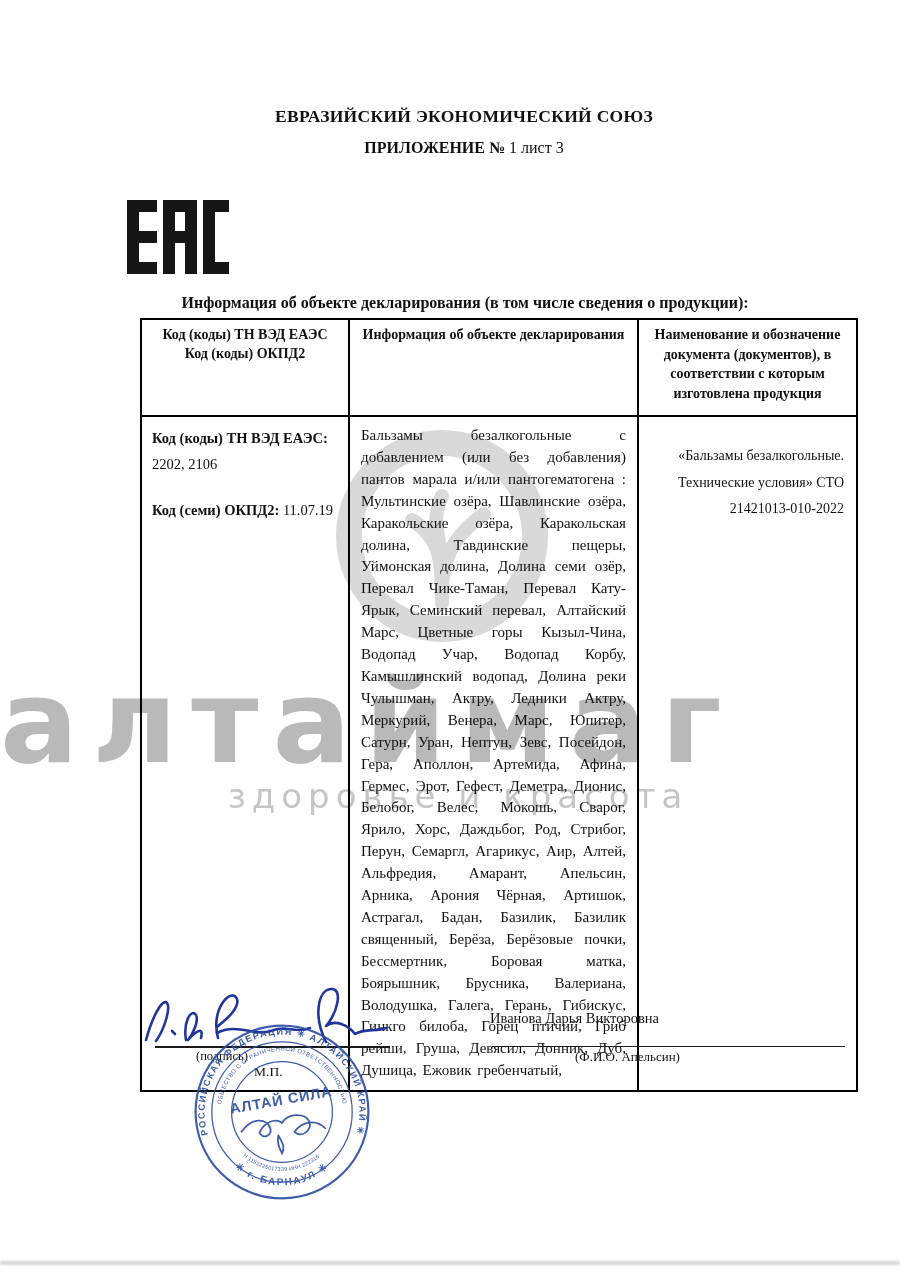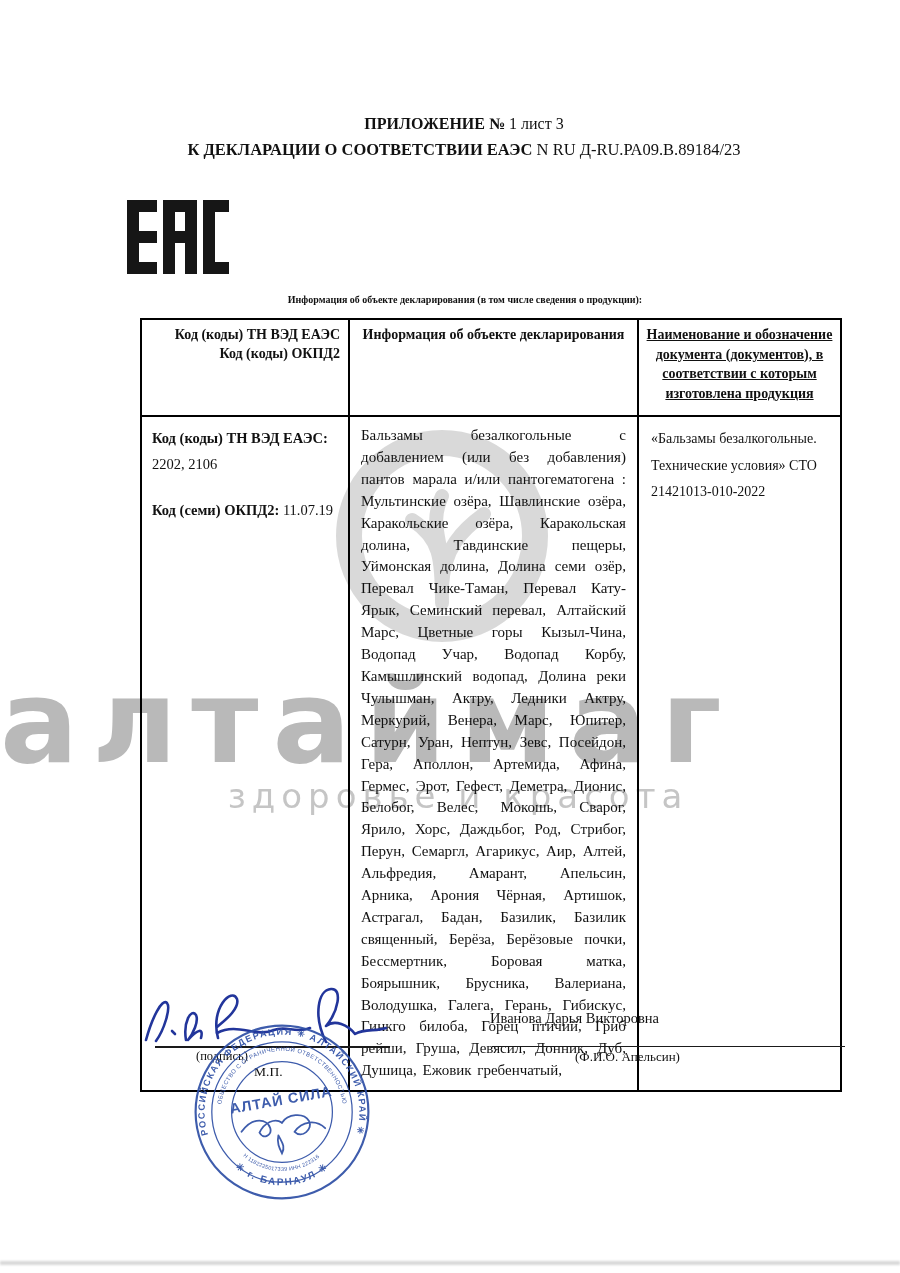"ЕВРАЗИЙСКИЙ ЭКОНОМИЧЕСКИЙ СОЮЗ" div.l1 { html: none -> <div>ЕВРАЗИЙСКИЙ ЭКОНОМИЧЕСКИЙ СОЮЗ</div> }
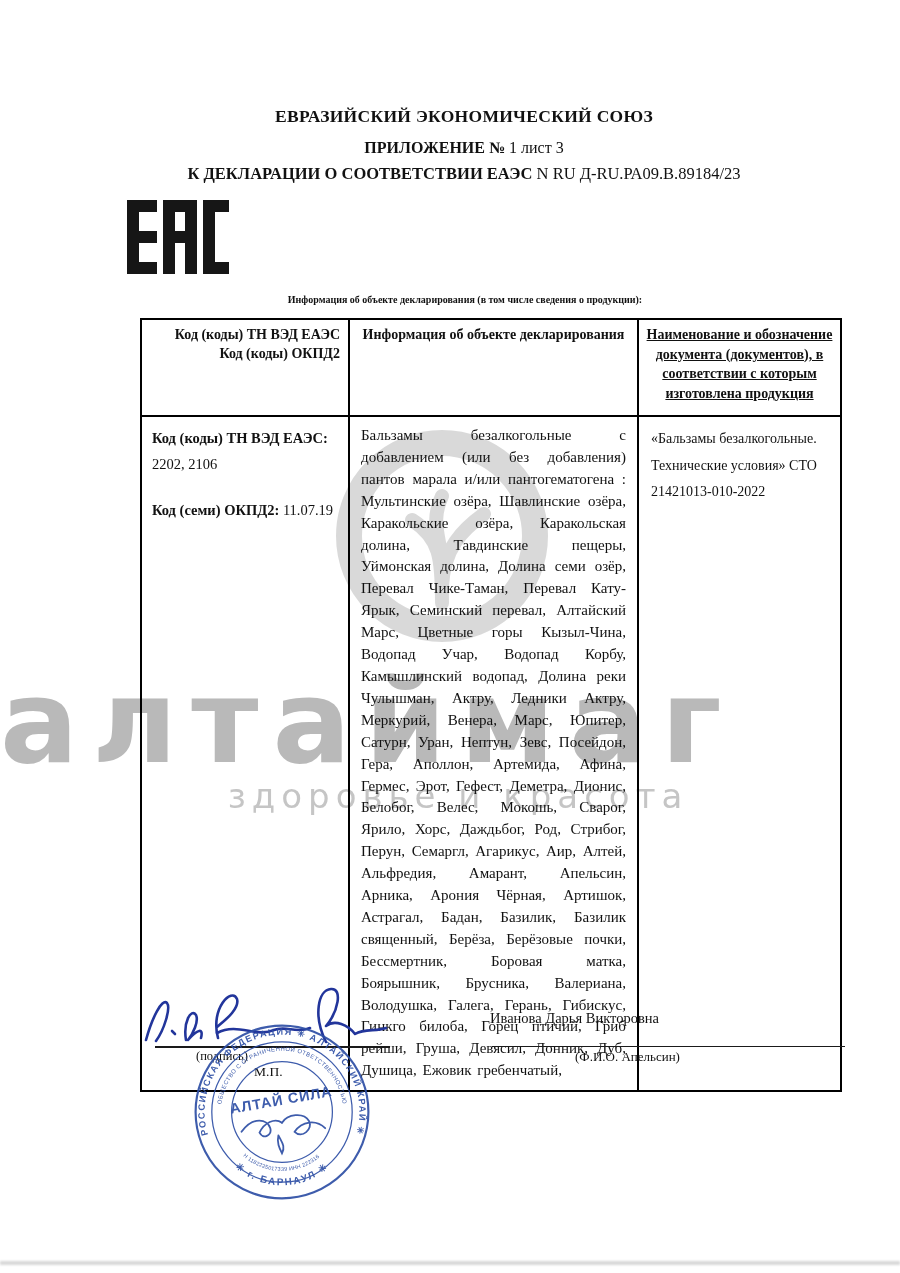"К ДЕКЛАРАЦИИ О СООТВЕТСТВИИ ЕАЭС" div.l3 { html: <div> <span>К ДЕКЛАРАЦИИ О СООТВЕТСТВИИ ЕАЭС</span> <span>N RU Д-RU.РА09.В.89184/23</span> </div> -> none }
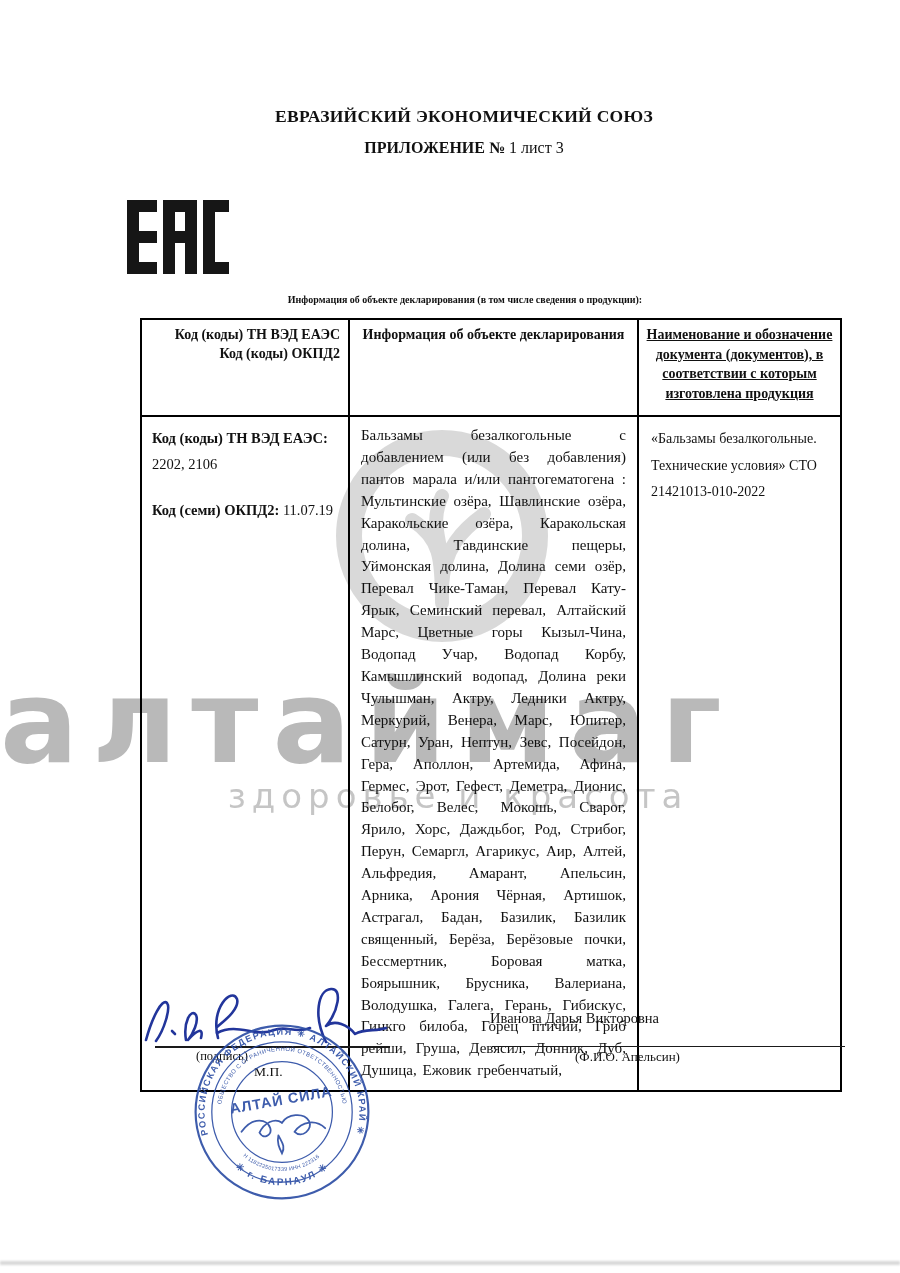"Информация об объекте декларирования (в" .tbl-caption { font-size: 10px -> 16px }
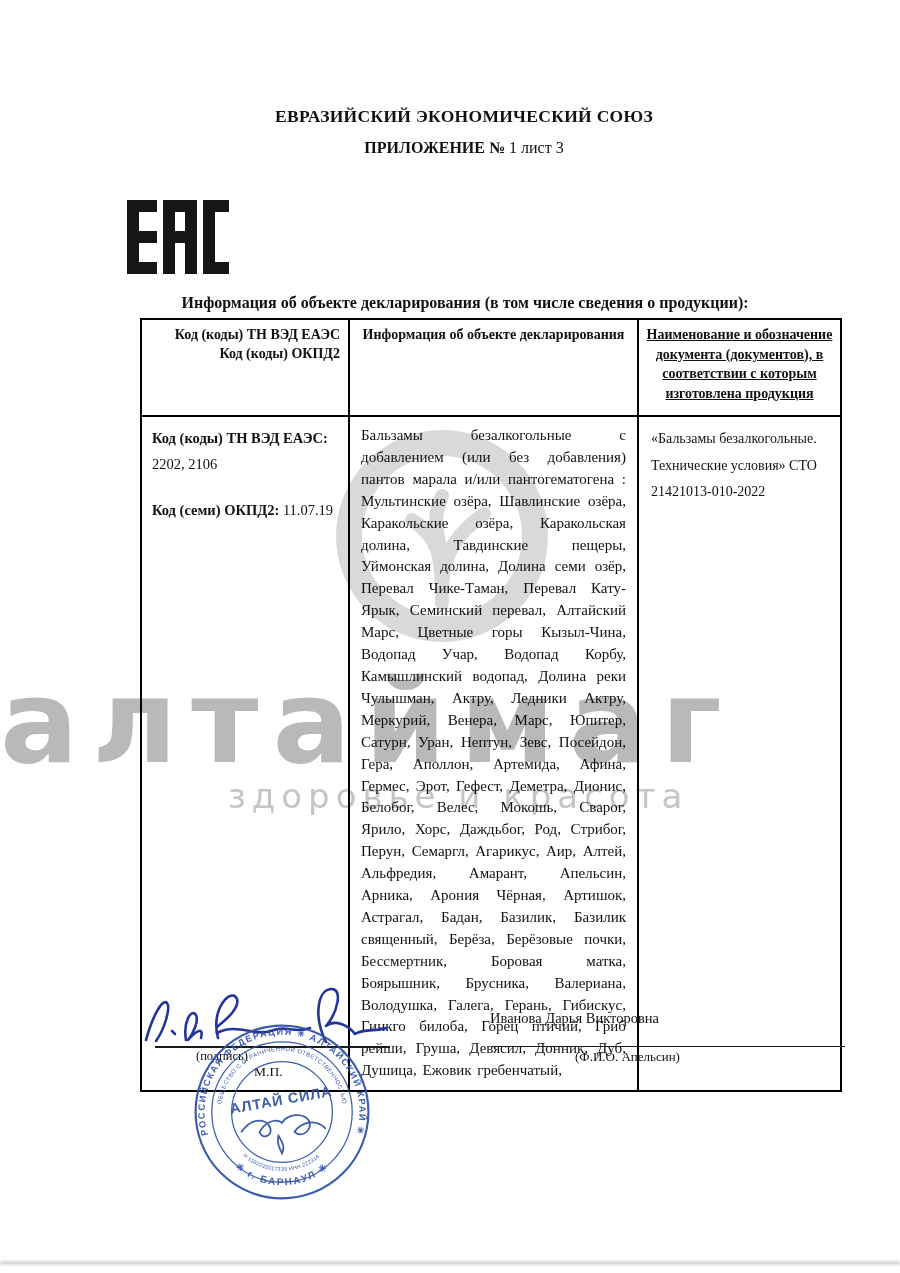"Код (коды) ТН ВЭД ЕАЭС" tr.head .h1 { text-align: right -> center }
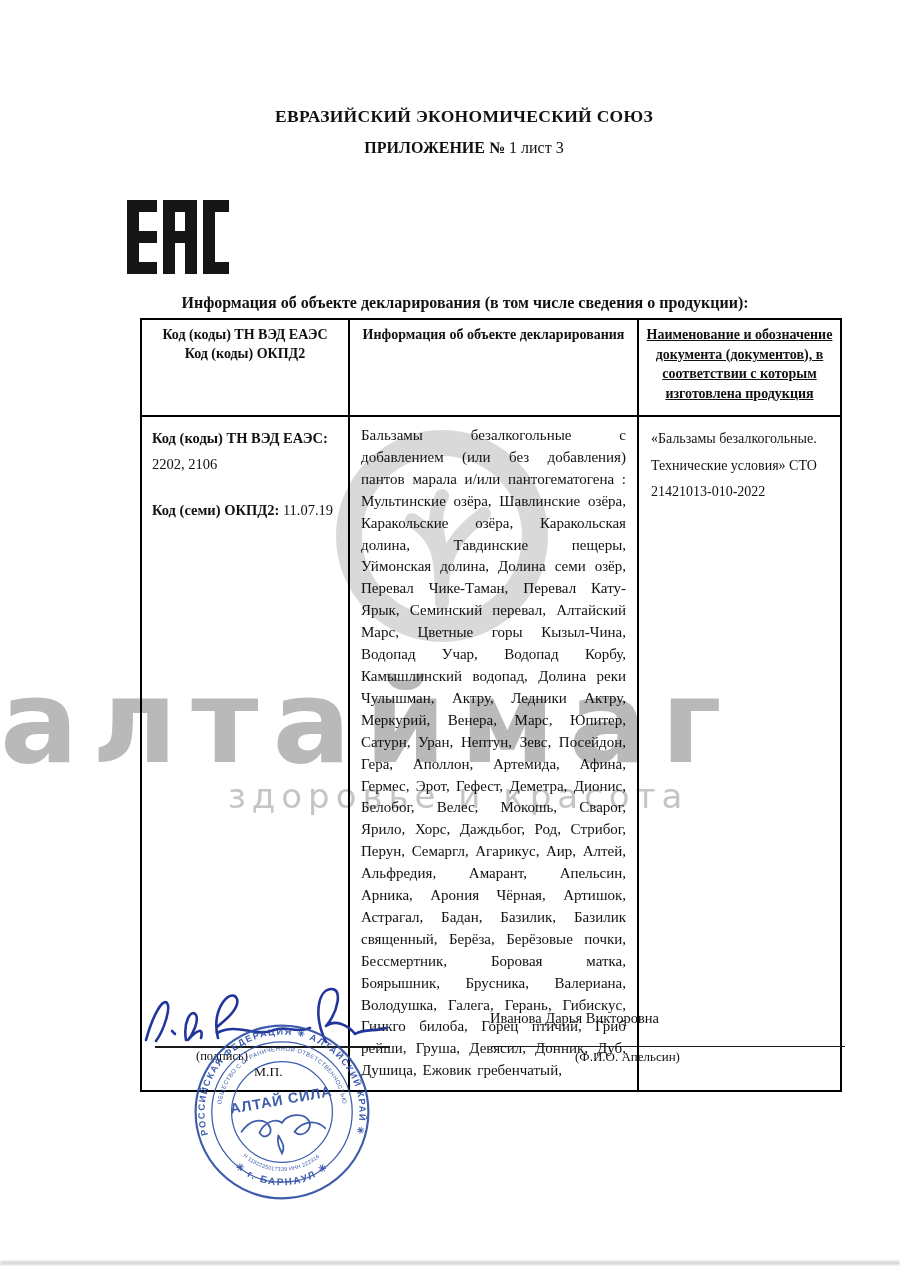"Наименование и обозначение документа" tr.head .h3 { padding: 5px 4px -> 5px 12px; text-decoration: underline -> none }
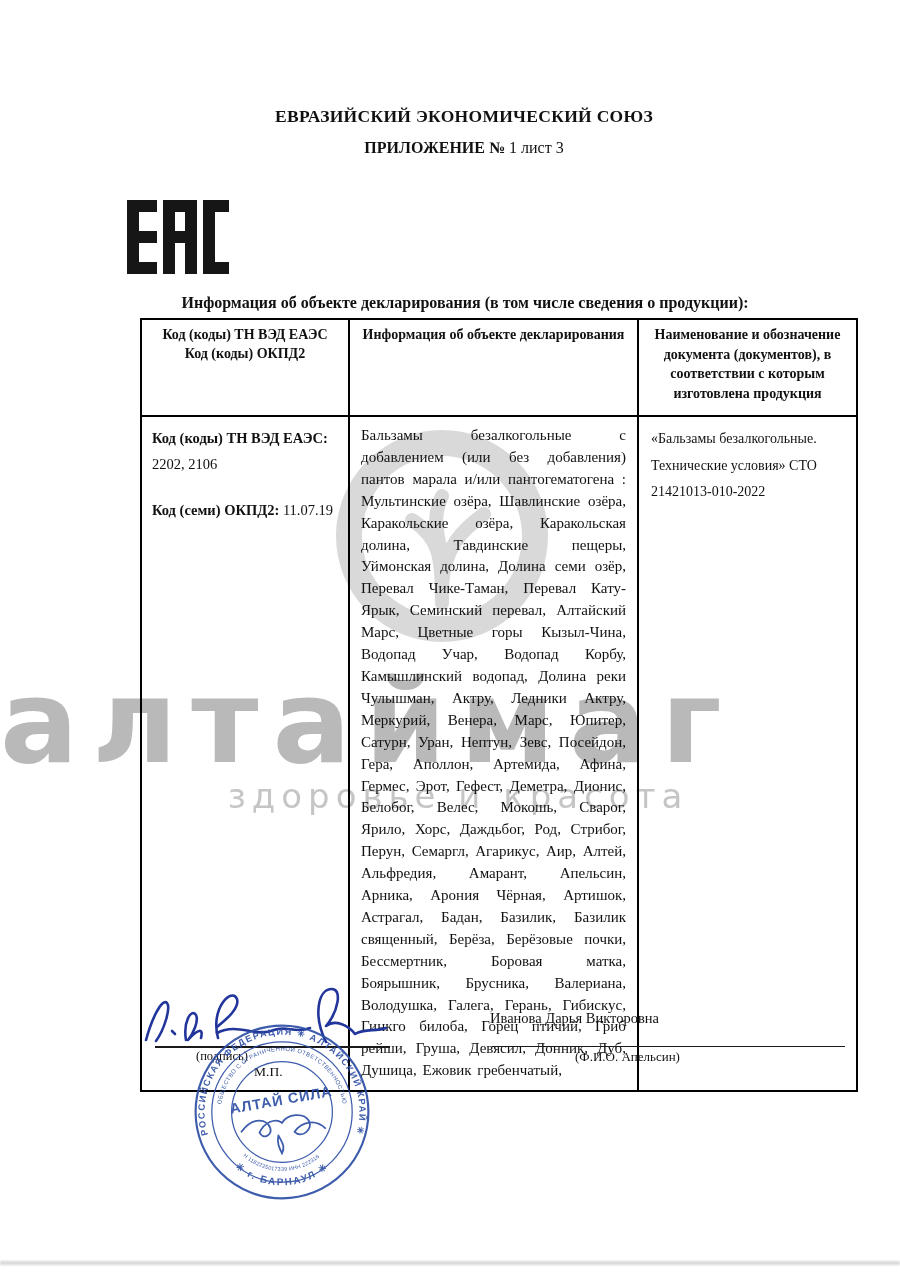"«Бальзамы безалкогольные. Технические" .doc-cell { padding: 9px 12px -> 26px 12px; text-align: left -> right }
